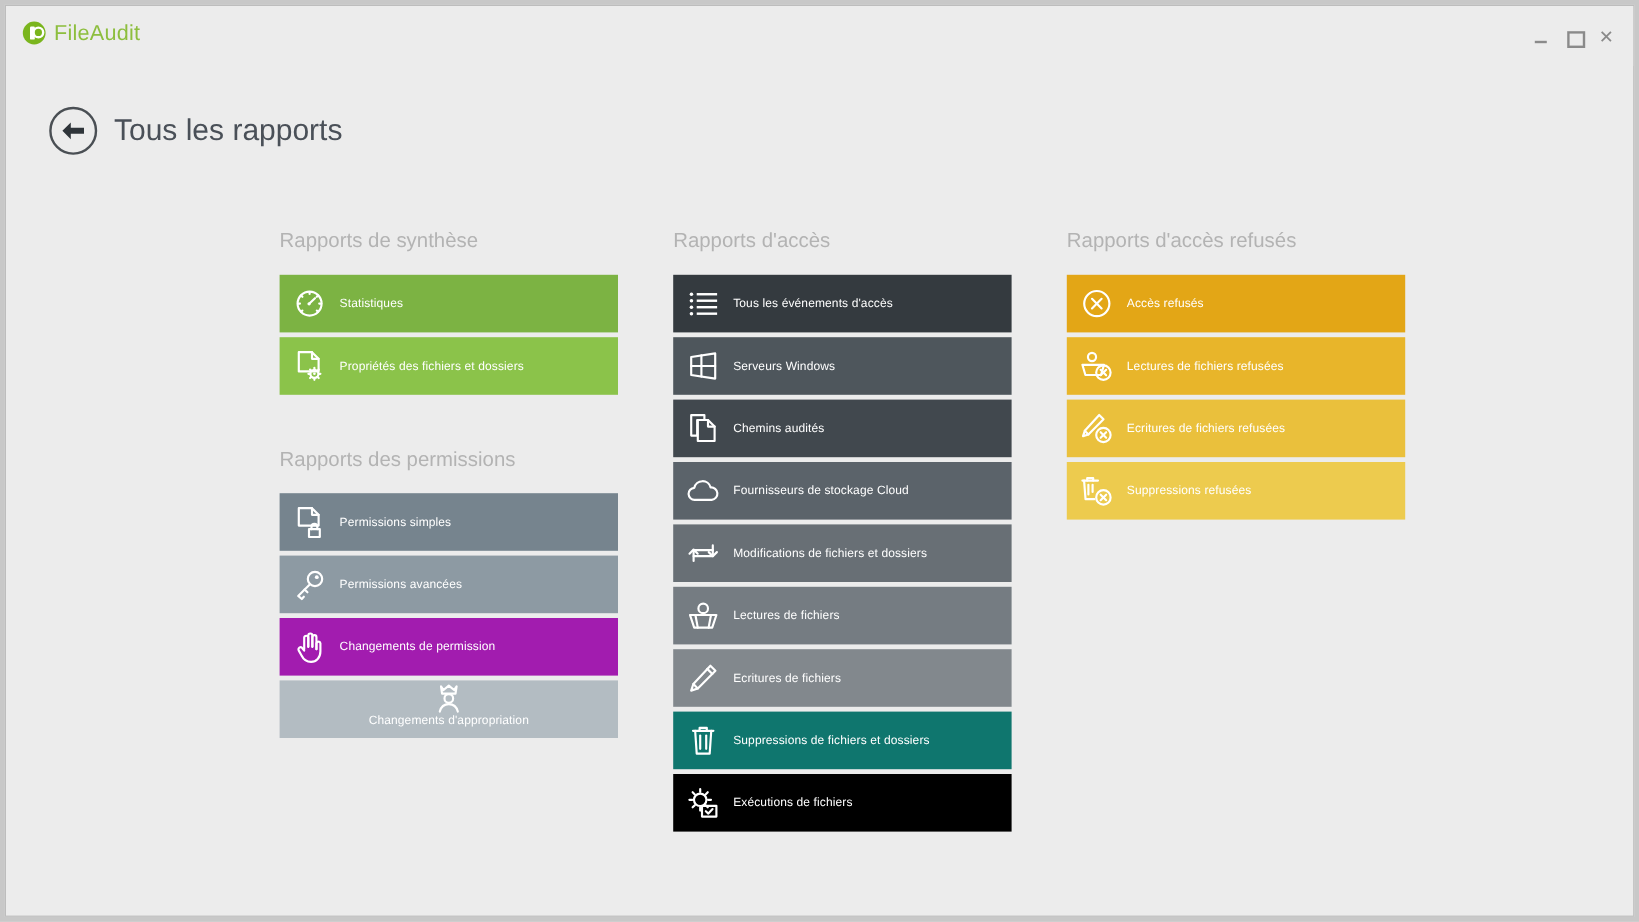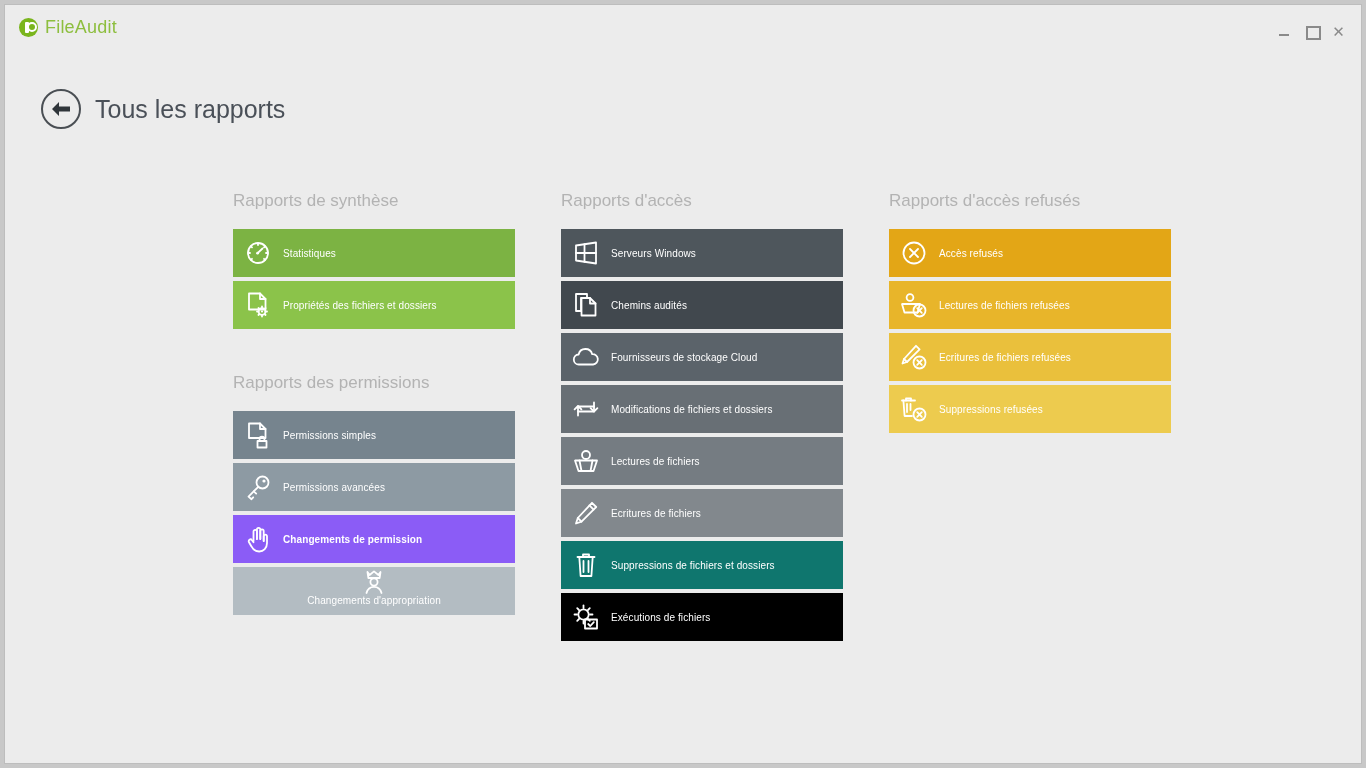"Tous les événements d'accès" div.btn { html: none -> <div> <span> <svg> <circle></circle> <circle></circle> <circle></circle> <circle></circle> <rect></rect> <rect></rect> <rect></rect> <rect></rect> </svg> </span> <span>Tous les événements d'accès</span> </div> }
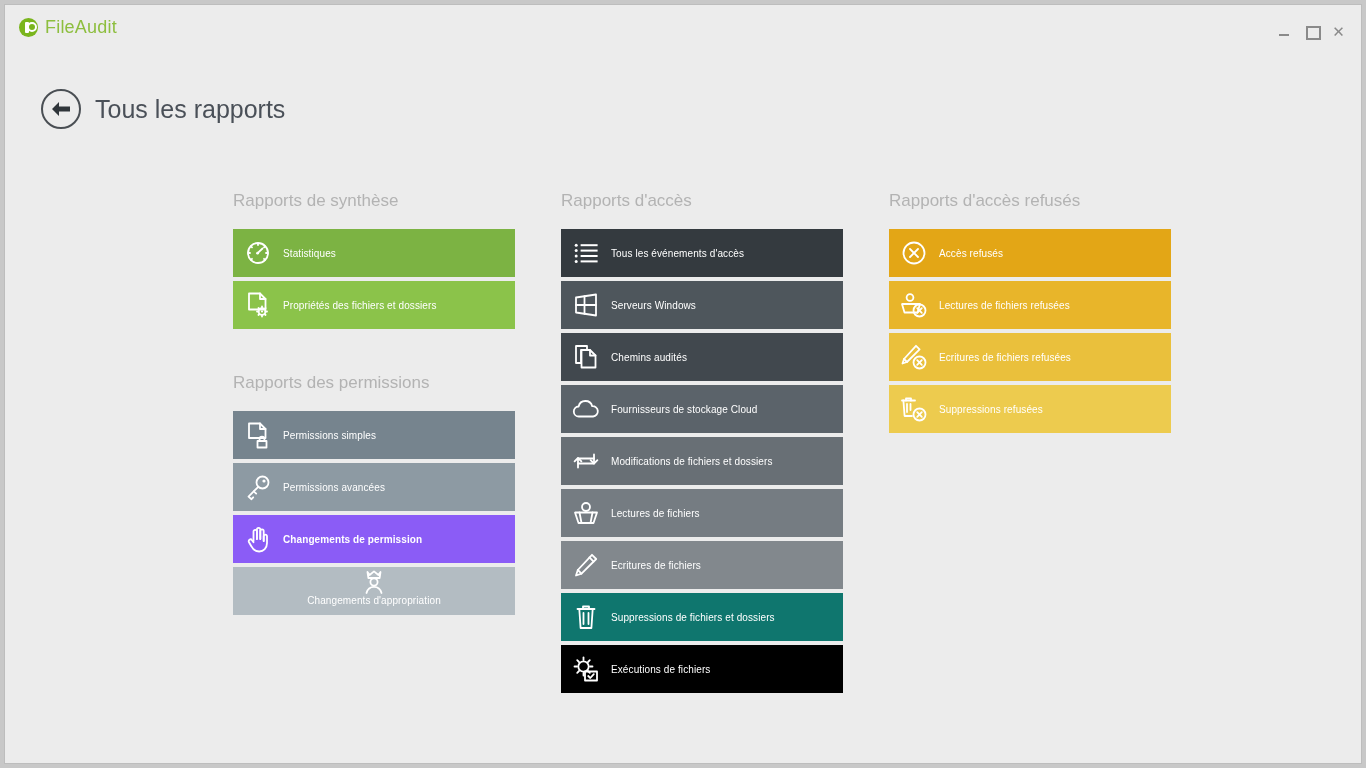"Changements de permission" div.btn { background: #8b5cf6 -> #a21caf; font-weight: bold -> none }
